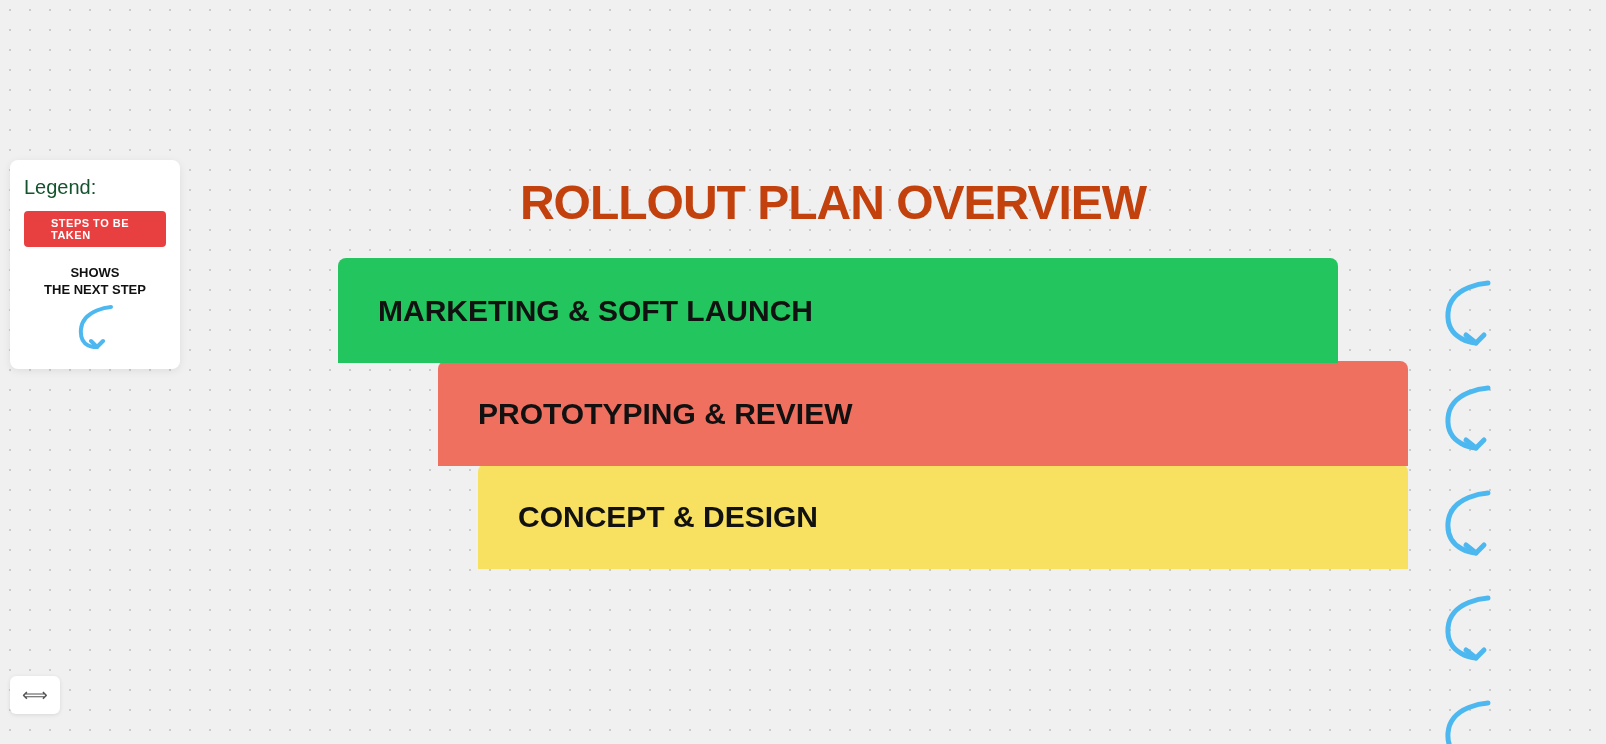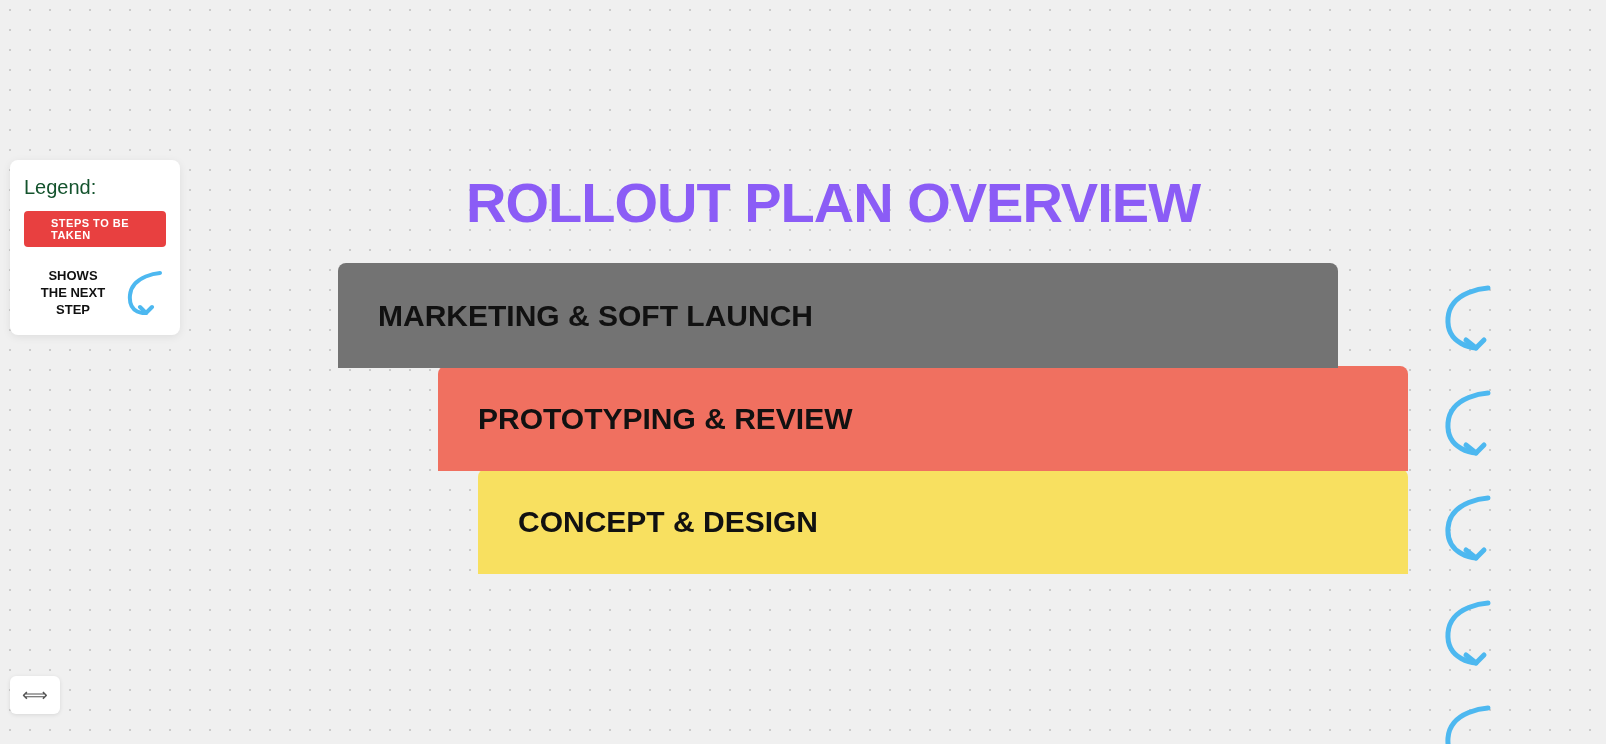"ROLLOUT PLAN OVERVIEW" .main-title { color: #8b5cf6 -> #c2410c; font-size: 56px -> 48px }
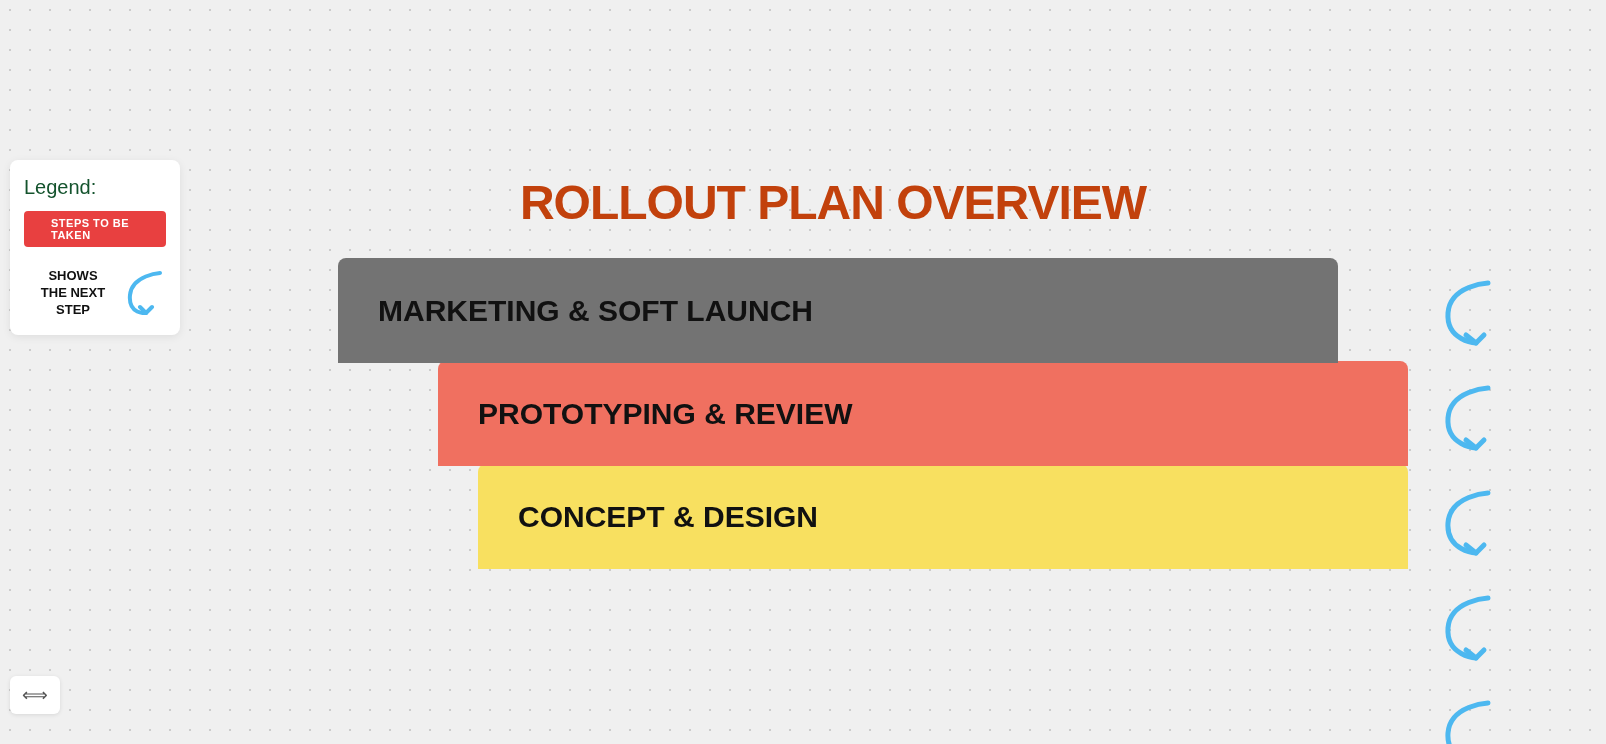"SHOWS" .legend-arrow-section { align-items: flex-end -> center; flex-direction: none -> column }
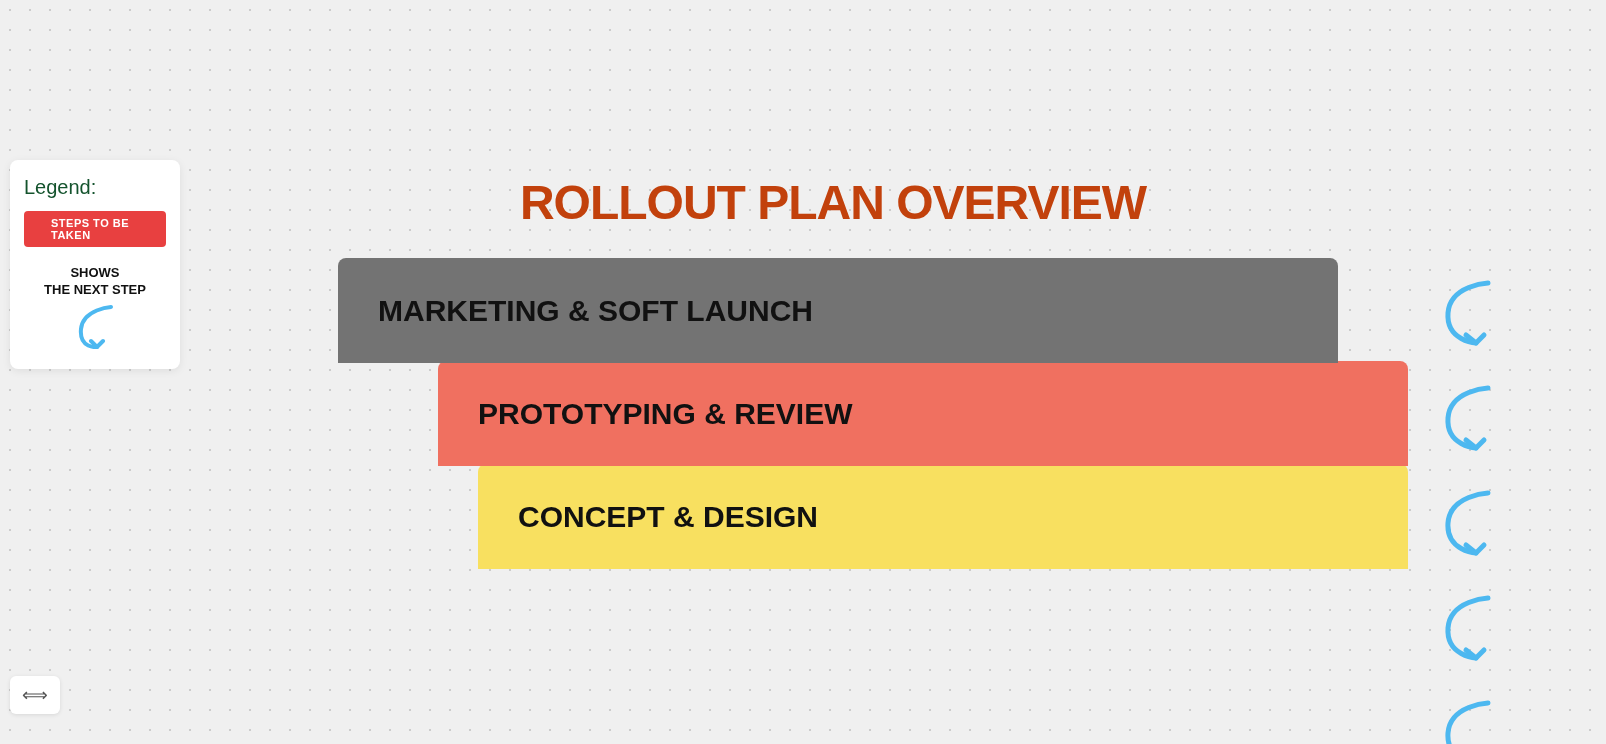"MARKETING & SOFT LAUNCH" .step-bar.step-2 { background: #737373 -> #22c55e }
